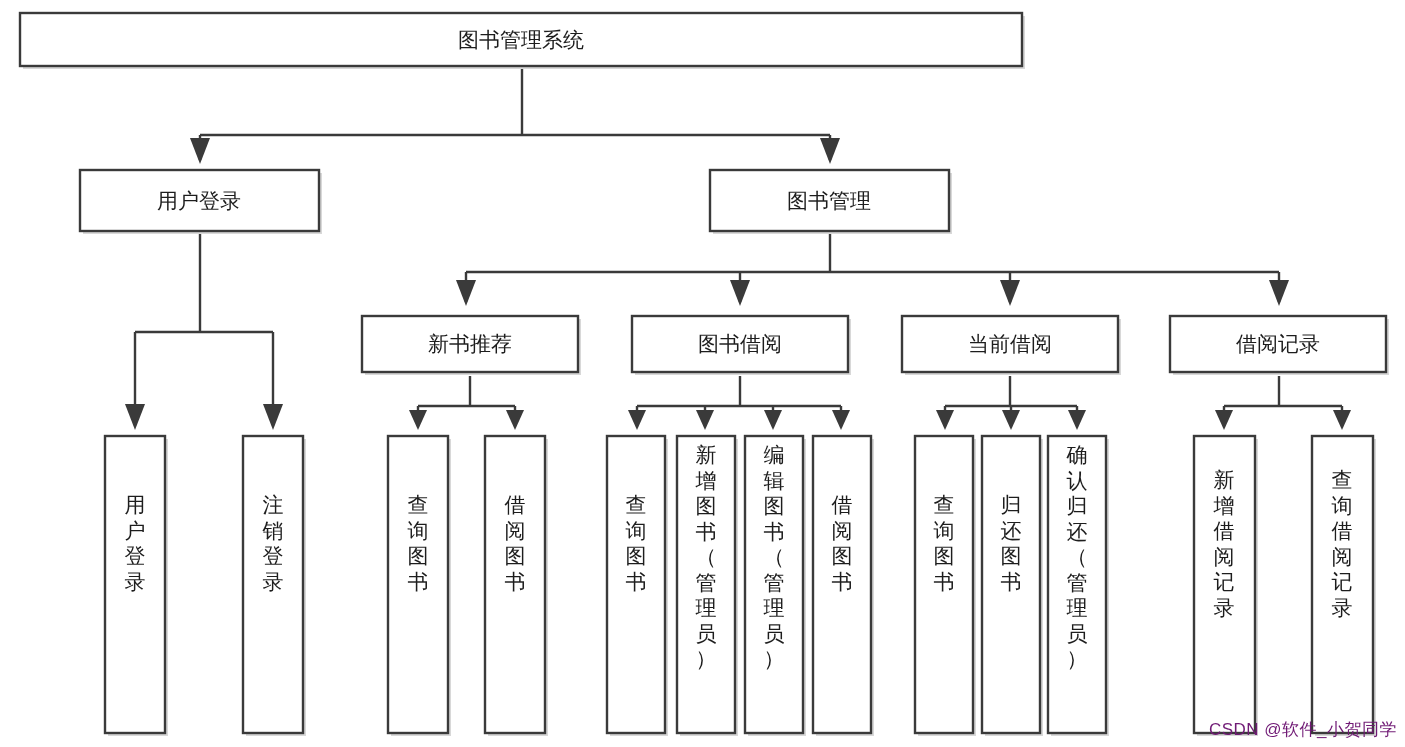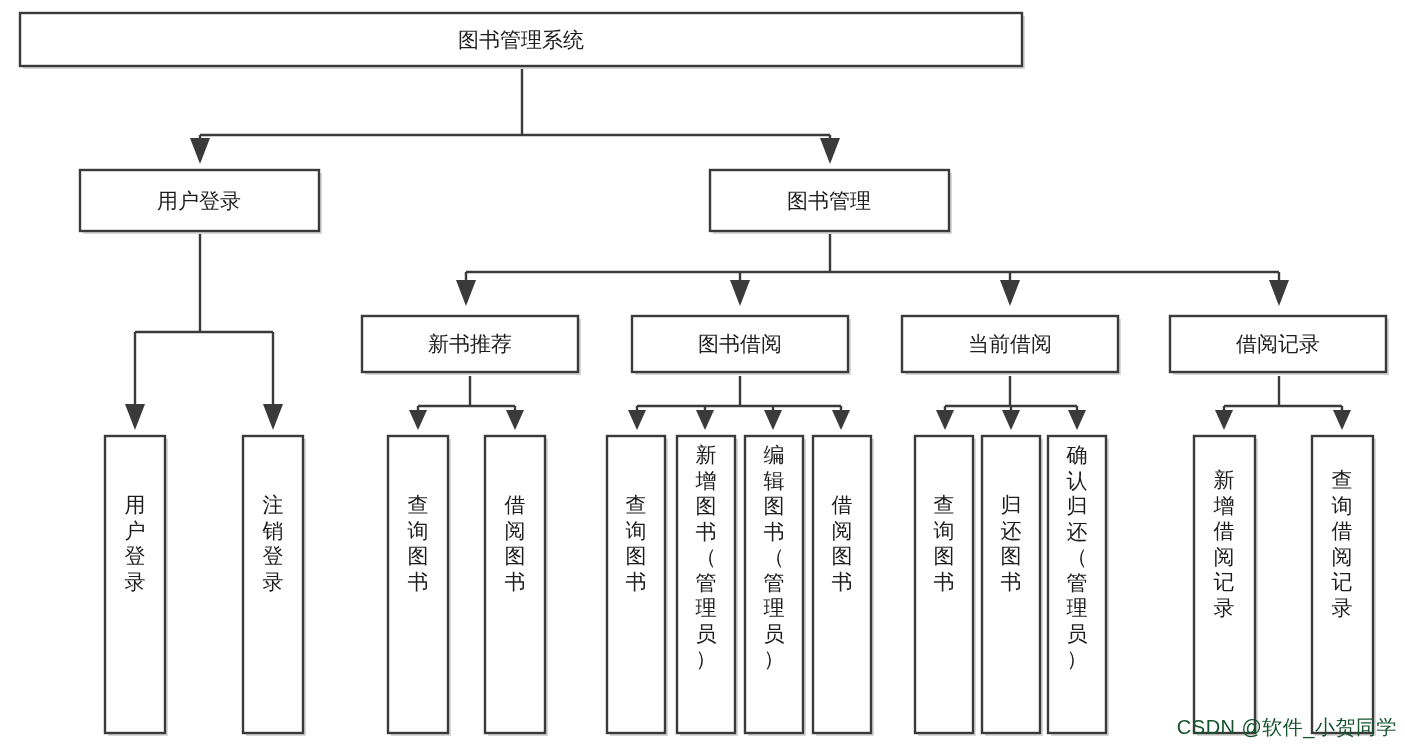"CSDN @软件_小贺同学" .watermark { color: #14532d -> #701a75; font-size: 20px -> 17px }
